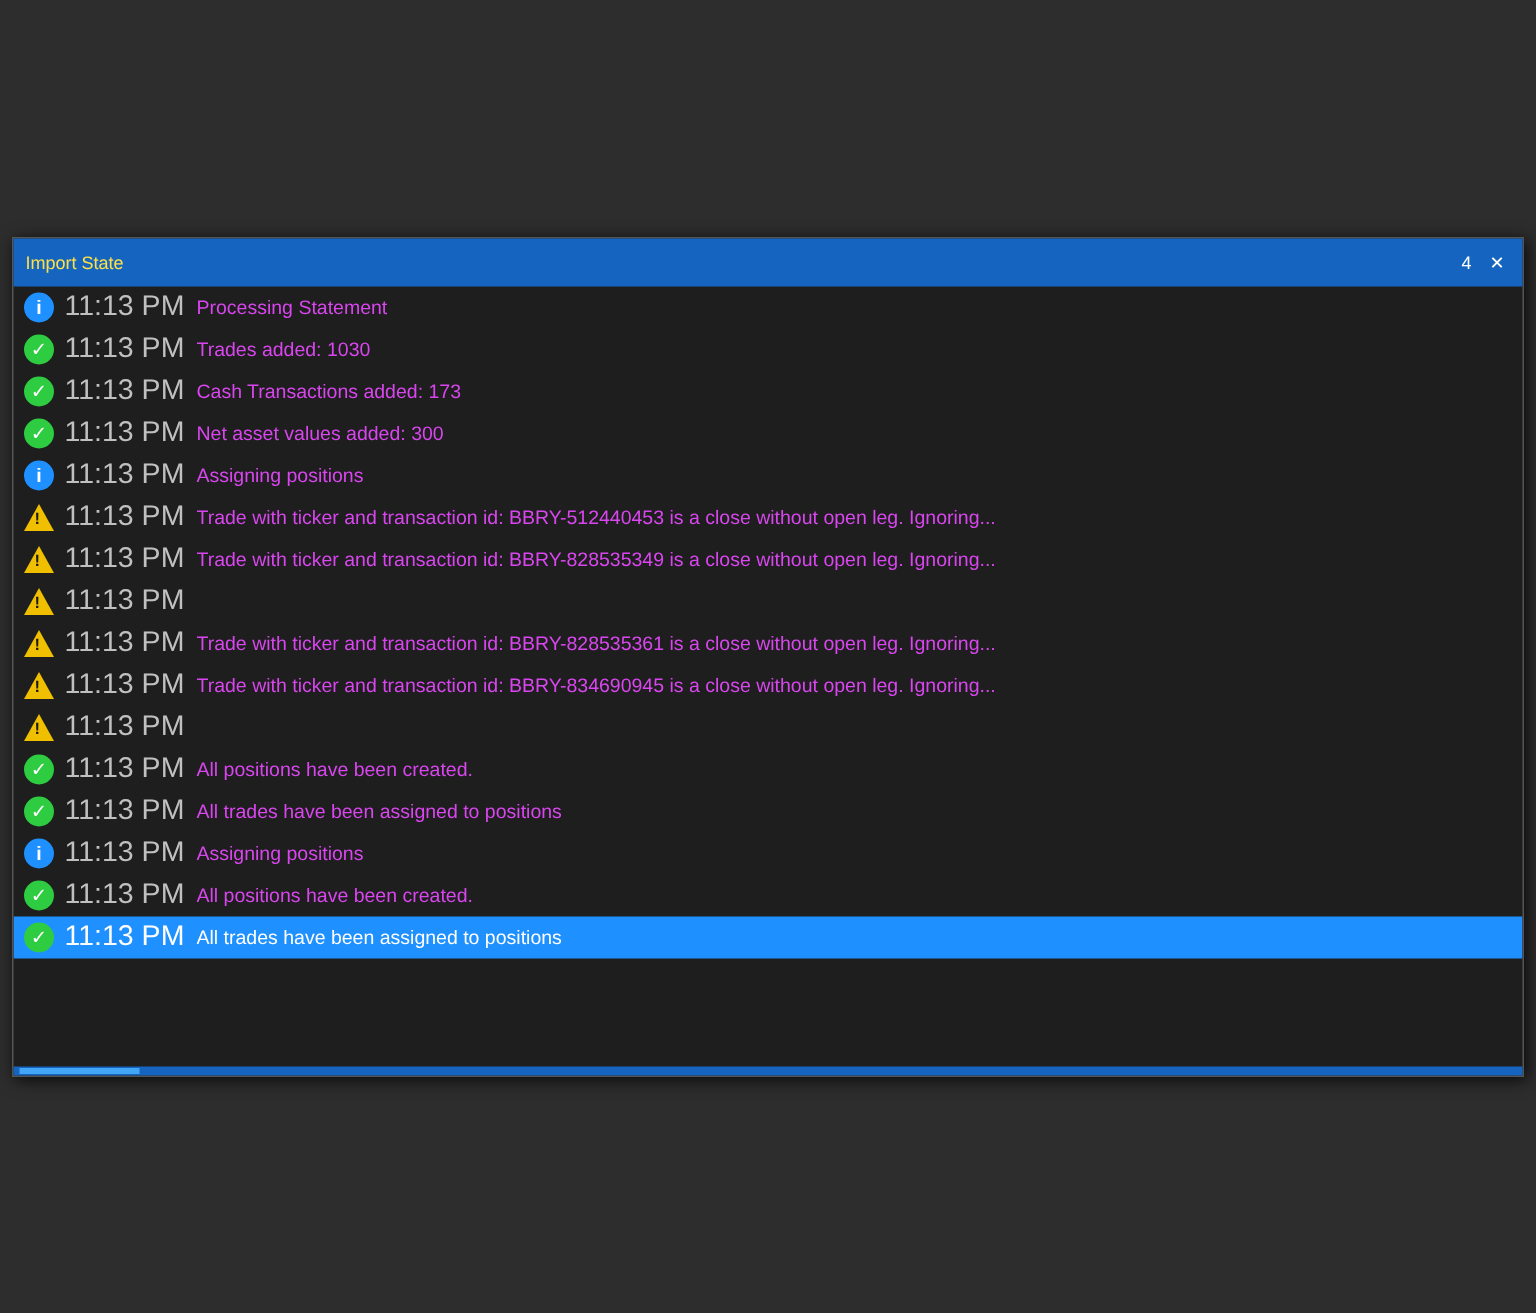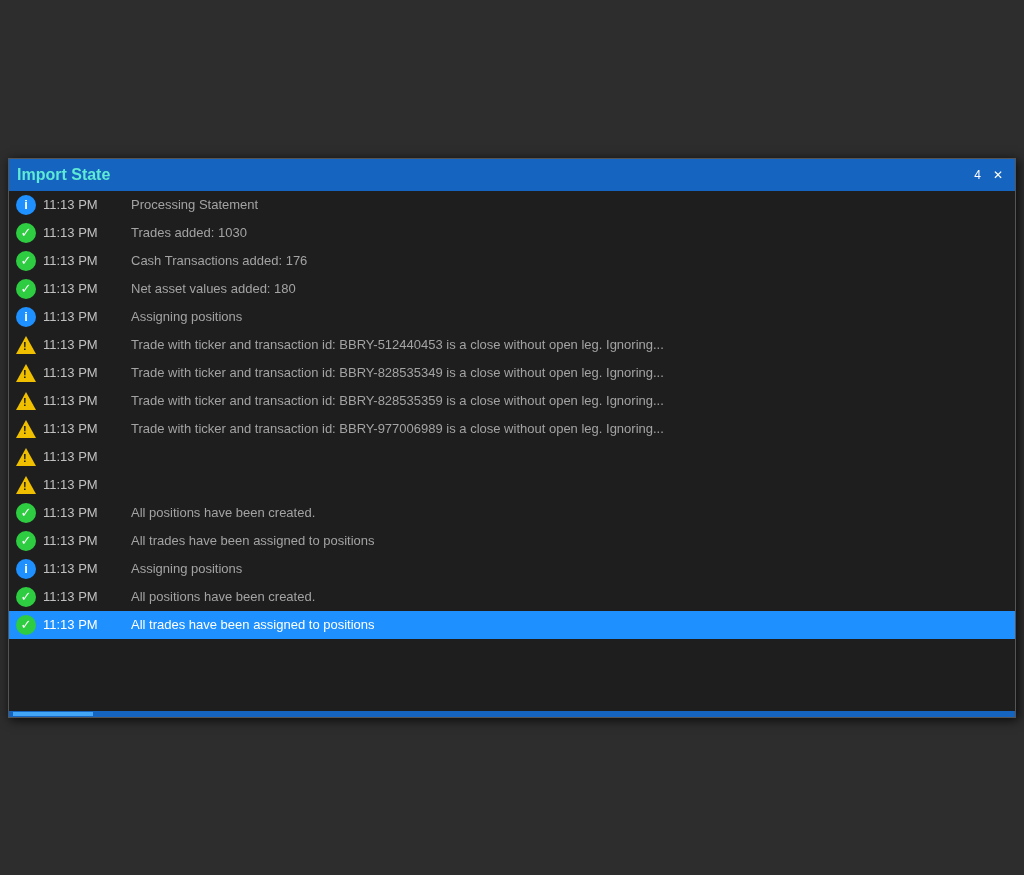"Import State" .title-bar-title { color: #5eead4 -> #fde047; font-size: 16px -> 12px; font-weight: bold -> normal }
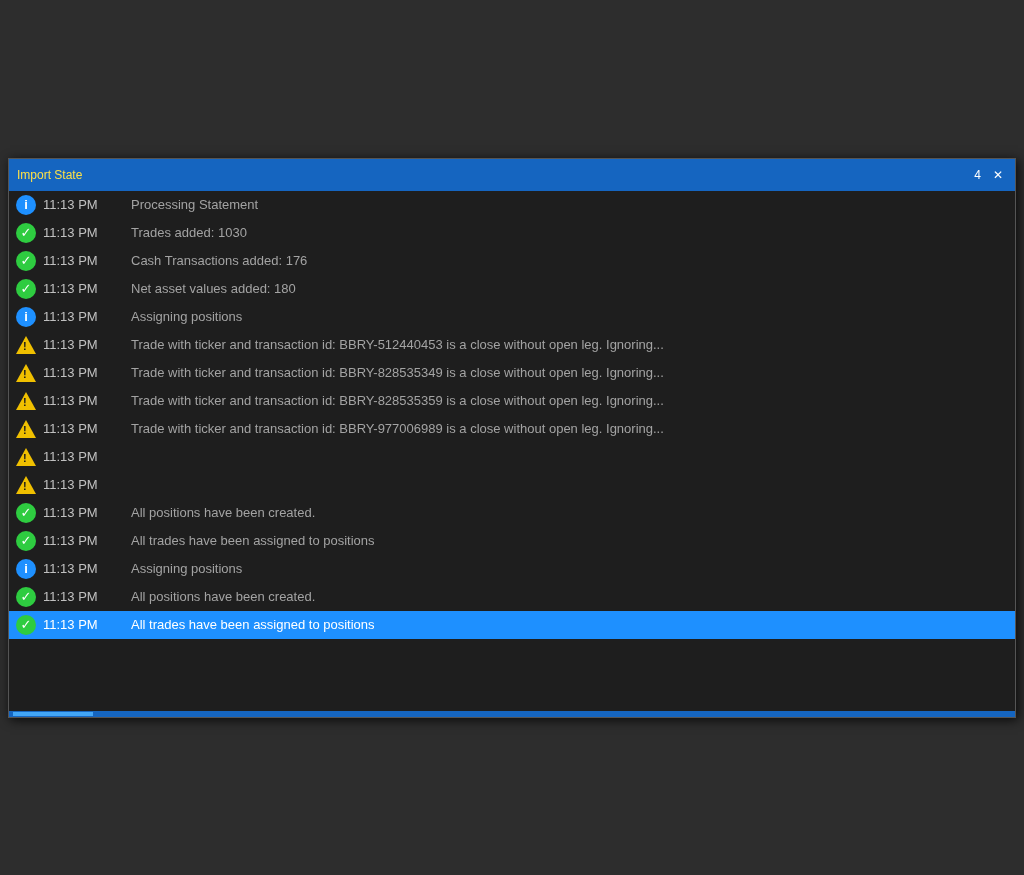"11:13 PM" .timestamp { font-size: 13px -> 19px }
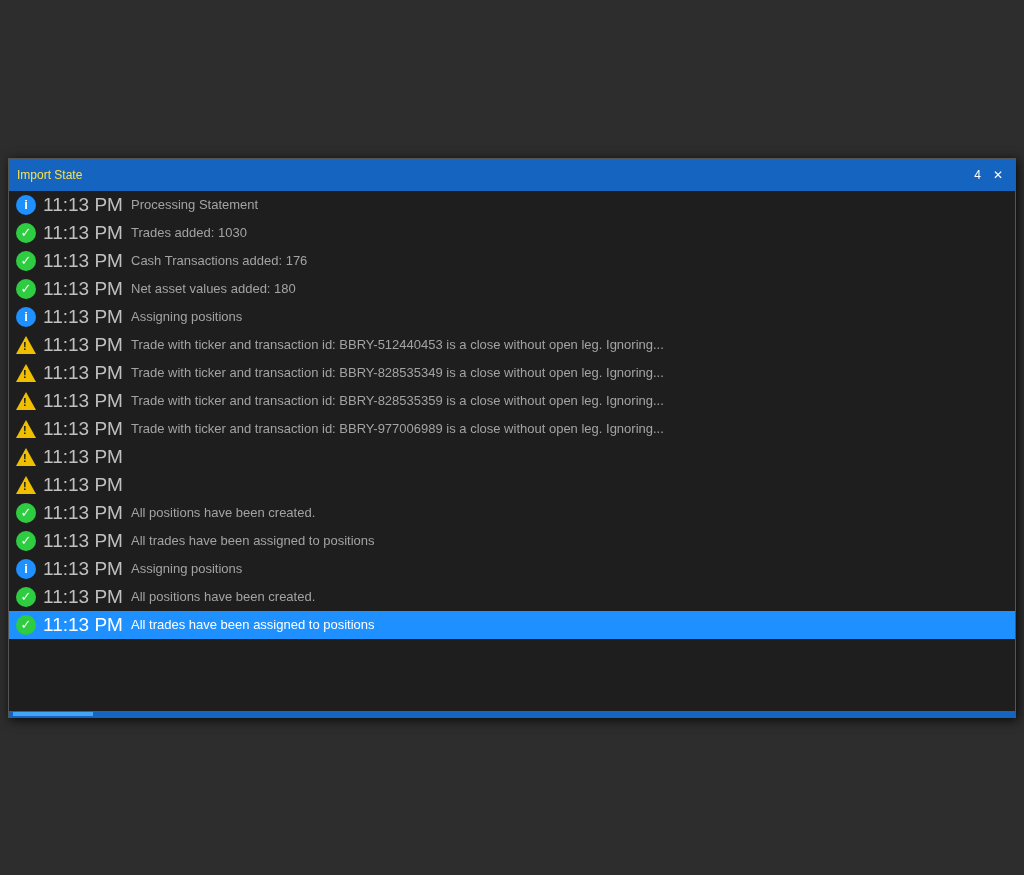"Processing Statement" .message { color: #a3a3a3 -> #d946ef }
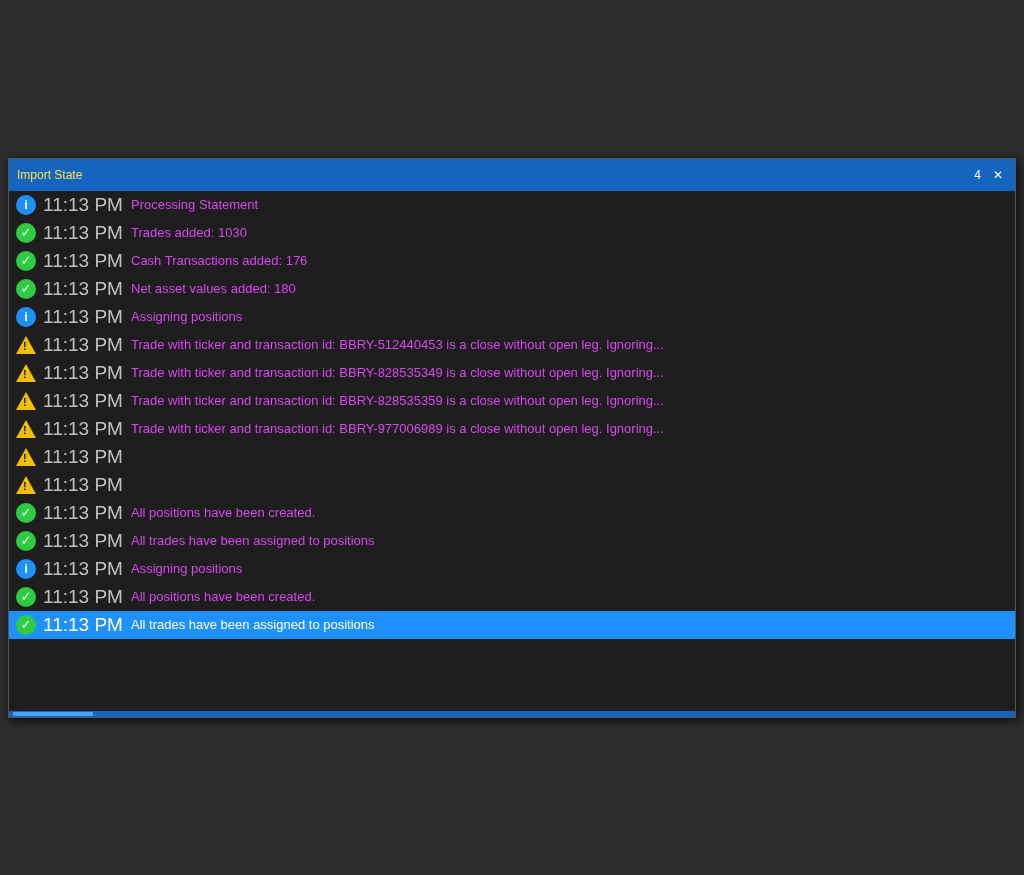"Cash Transactions added: 176" span.message { text: 176 -> 173 }
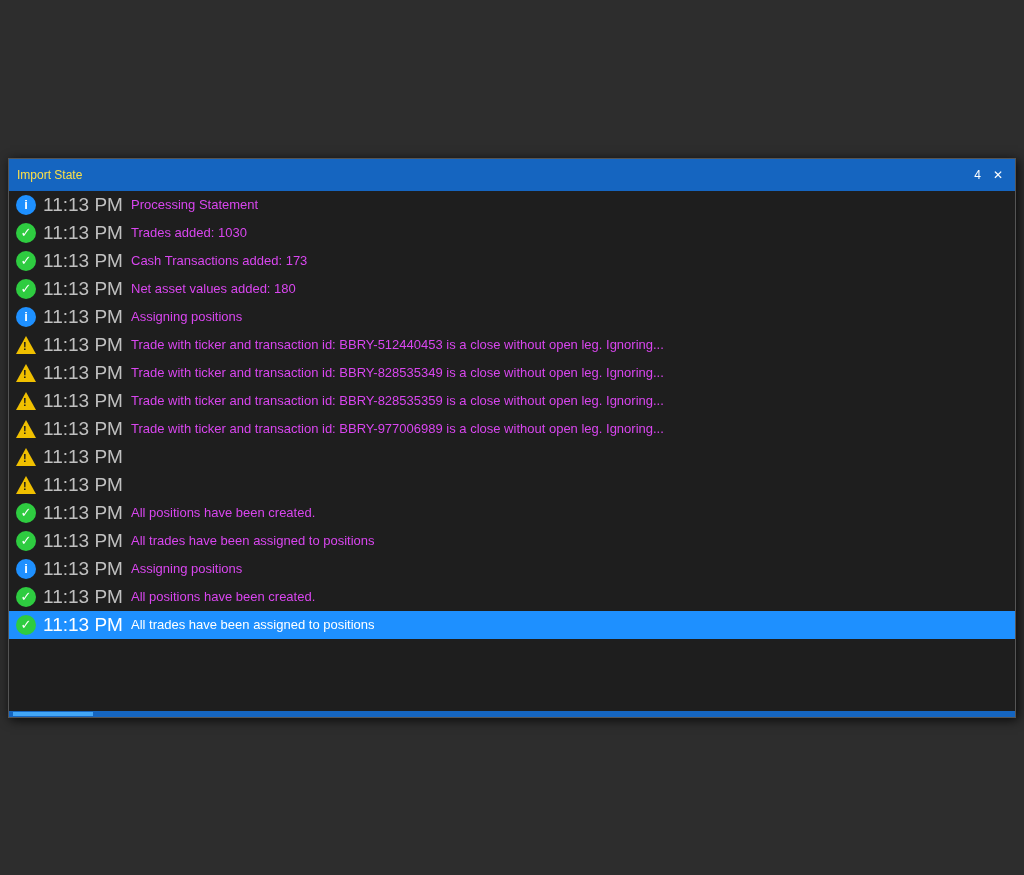"Net asset values added: 180" span.message { text: 180 -> 300 }
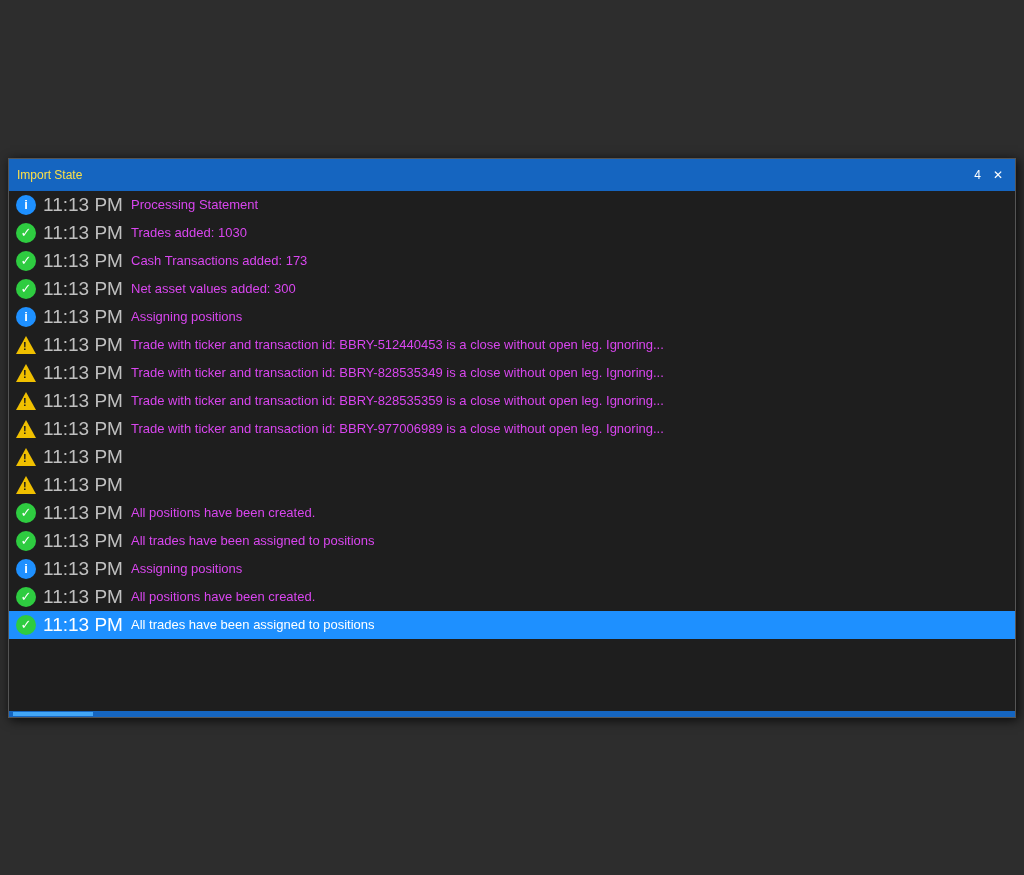"Trade with ticker and transaction id: BBRY-828535359" span.message { html: <span>Trade with ticker and transaction id: BBRY-828535359 is a close without open leg. Ignoring...</span> -> none }
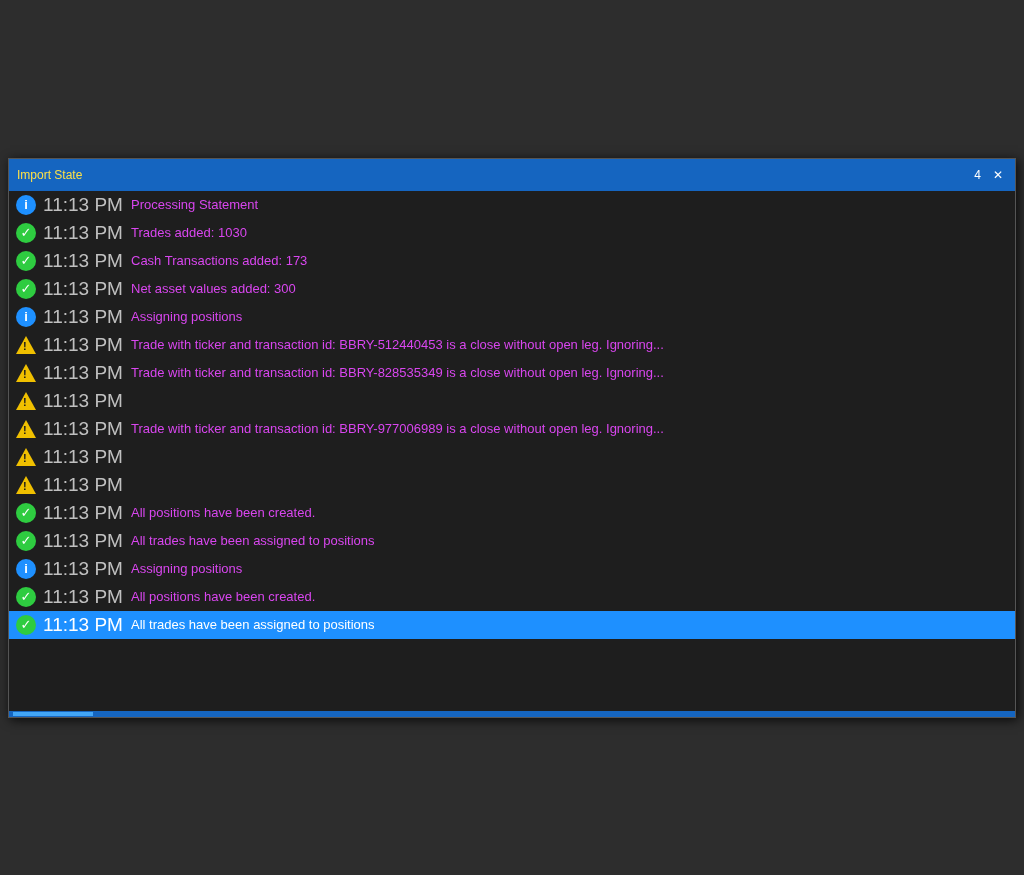"Trade with ticker and transaction id: BBRY-977006989" span.message { text: BBRY-977006989 -> BBRY-828535361 }
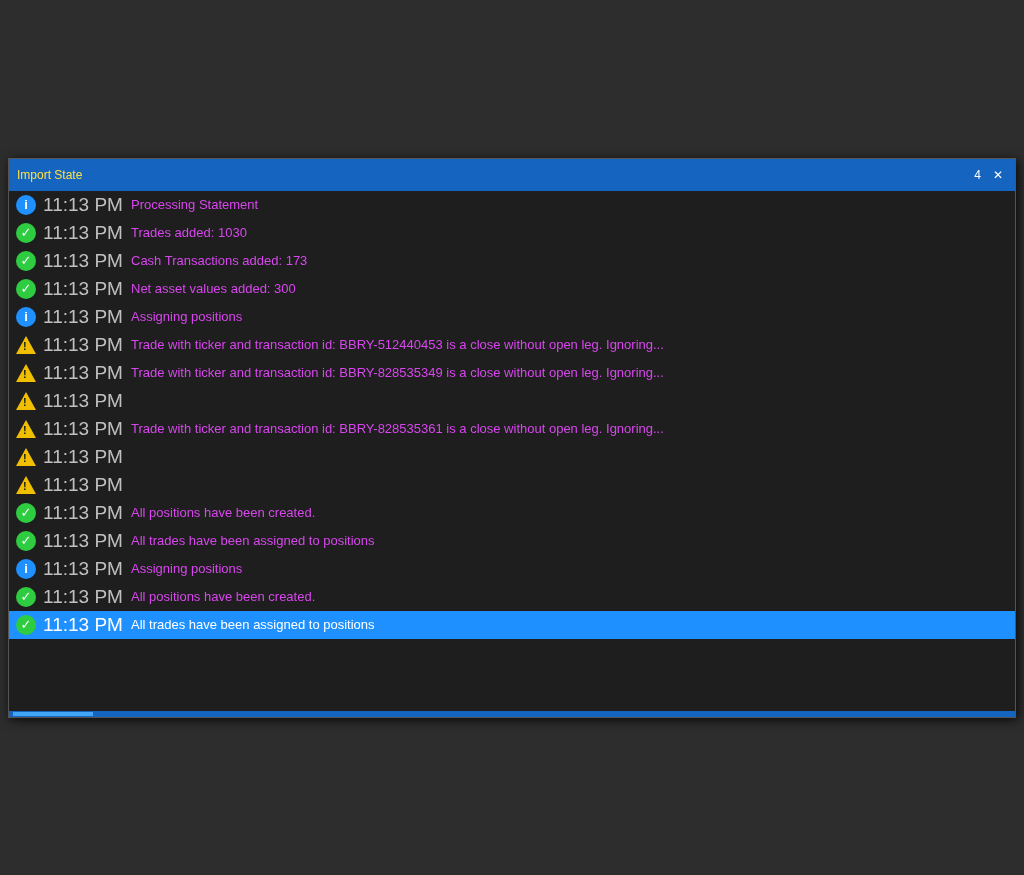"Trade with ticker and transaction id: BBRY-834690945" span.message { html: none -> <span>Trade with ticker and transaction id: BBRY-834690945 is a close without open leg. Ignoring...</span> }
